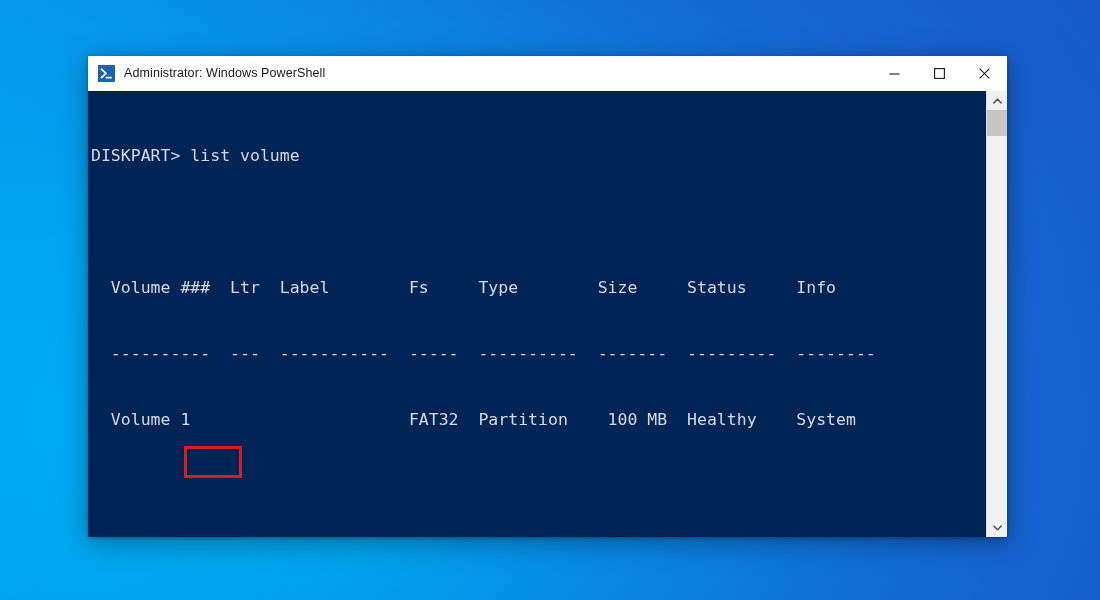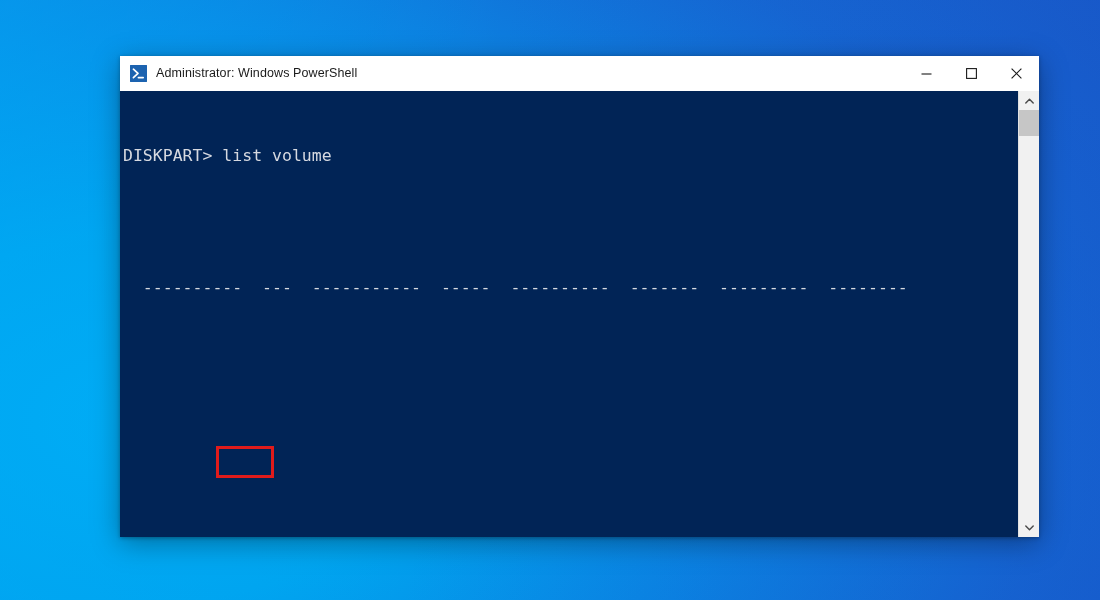"Administrator: Windows PowerShell" #ps-window { left: 120px -> 88px }
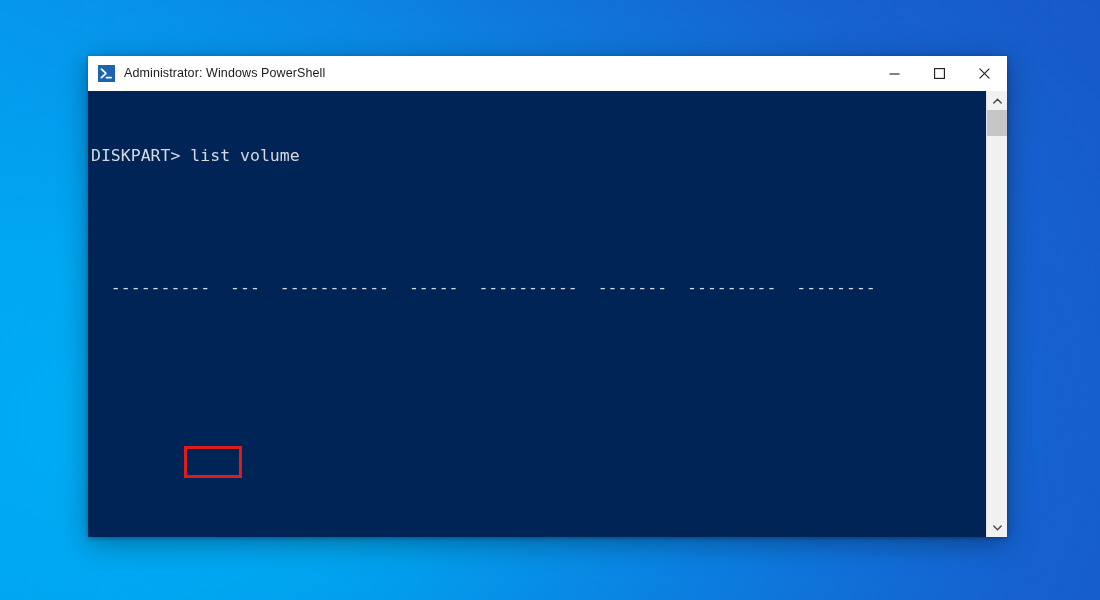"Volume ### Ltr Label Fs" div.line { html: none -> <div> Volume ### Ltr Label Fs Type Size Status Info</div> }
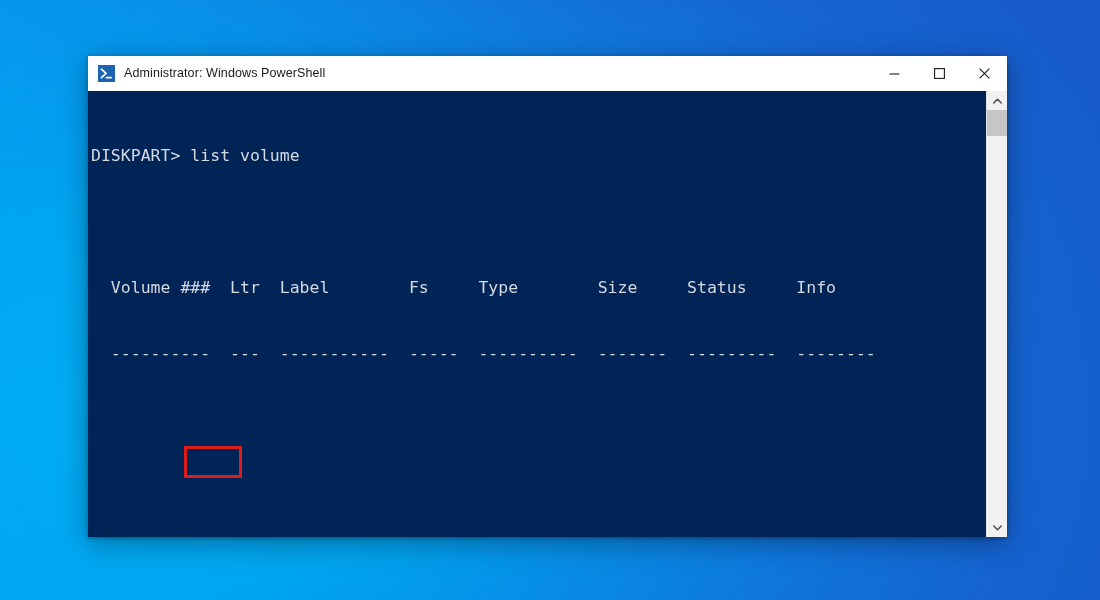"Volume 1 FAT32 Partition 100" div.line { html: none -> <div> Volume 1 FAT32 Partition 100 MB Healthy System</div> }
